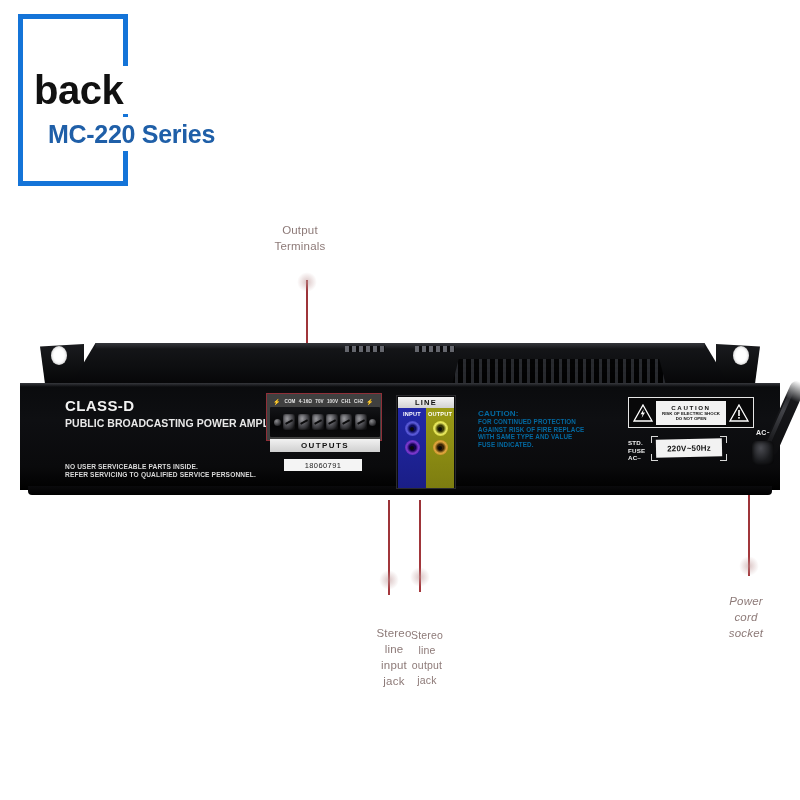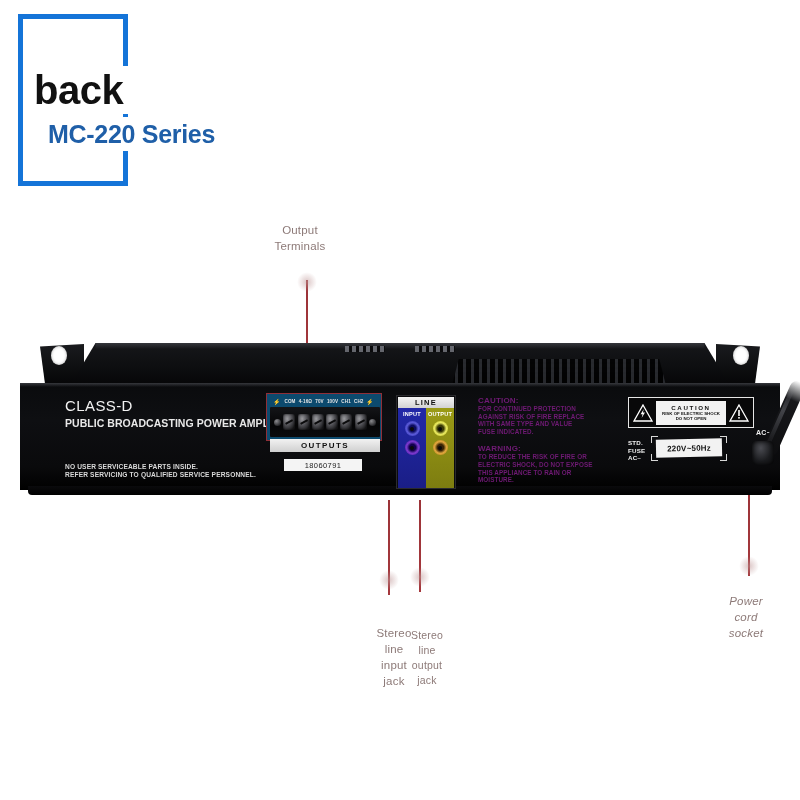"CLASS-D" #class-d { font-weight: 400 -> 700 }
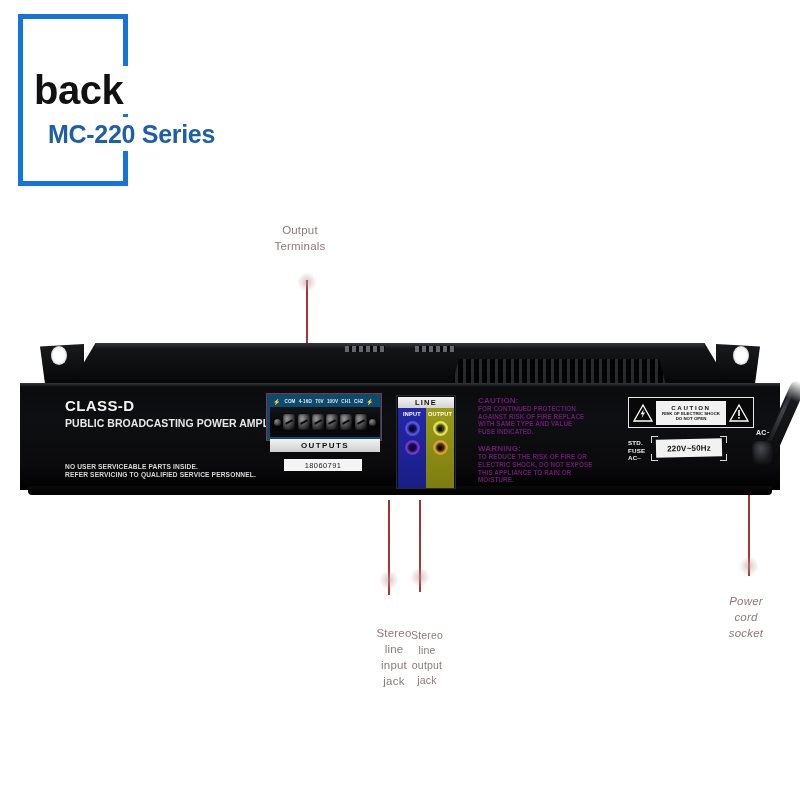"CAUTION:" #caution-text { color: #701a75 -> #0369a1; top: 61px -> 74px }
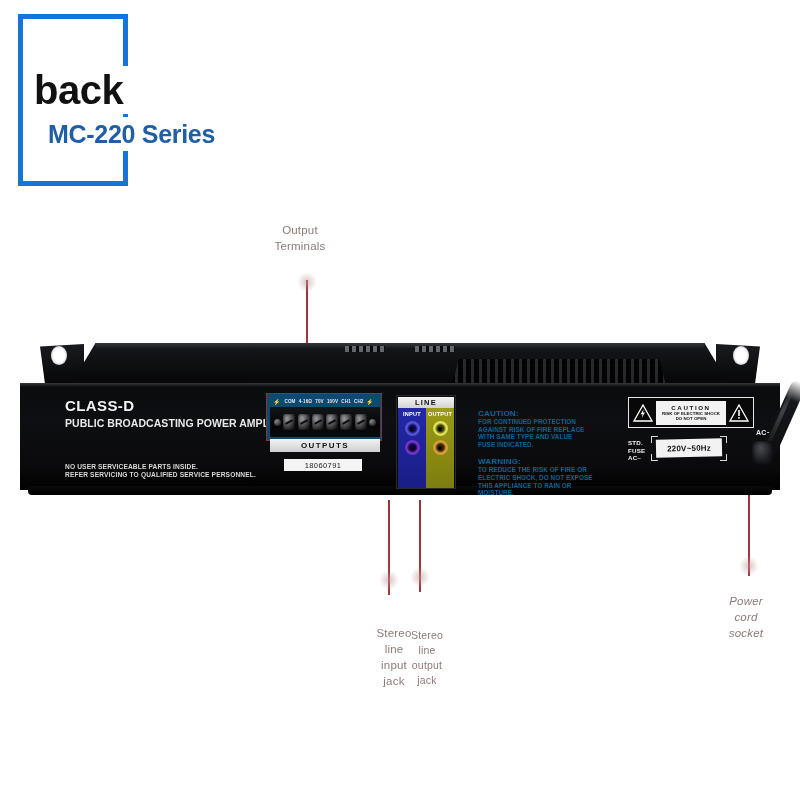"OUTPUTS" #outputs-block { background: #0c4a6e -> #404040 }
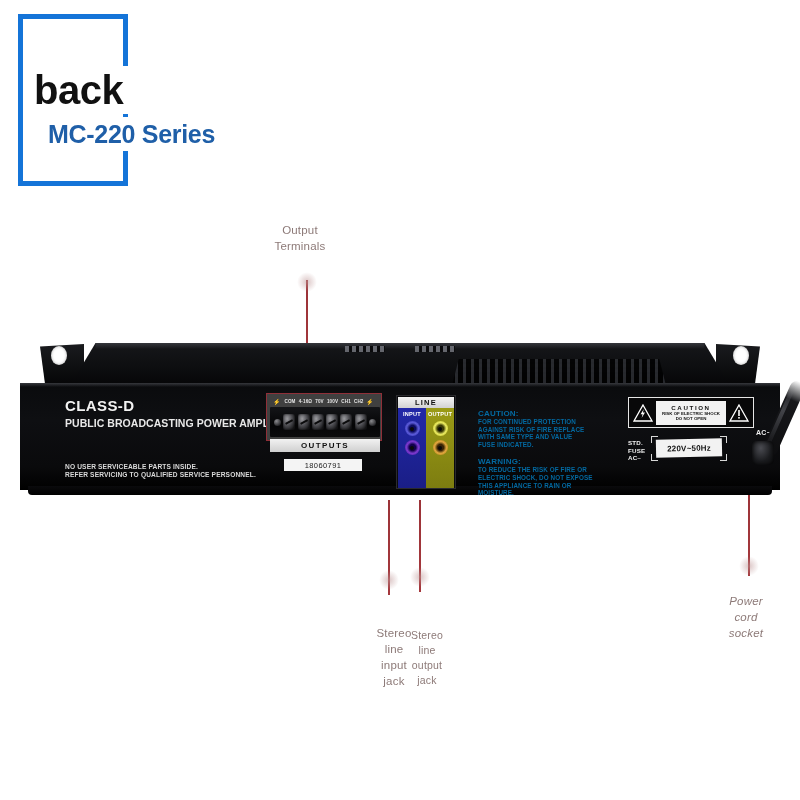"WARNING:" div { html: <div> <div>WARNING:</div> <div>TO REDUCE THE RISK OF FIRE OR ELECTRIC SHOCK, DO NOT EXPOSE THIS APPLIANCE TO RAIN OR MOISTURE.</div> </div> -> none }
